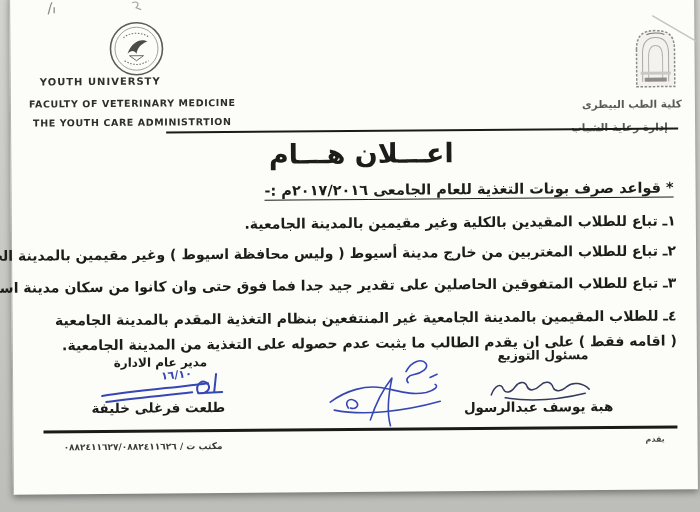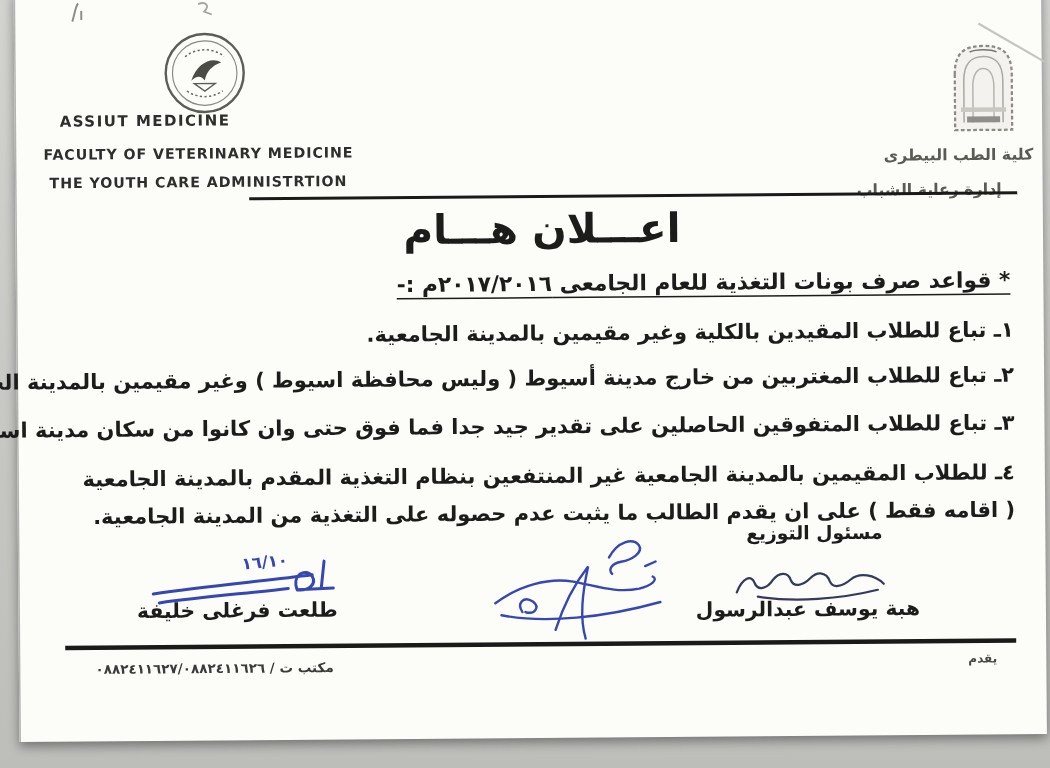"ASSIUT MEDICINE" div.abs { text: ASSIUT MEDICINE -> YOUTH UNIVERSTY }
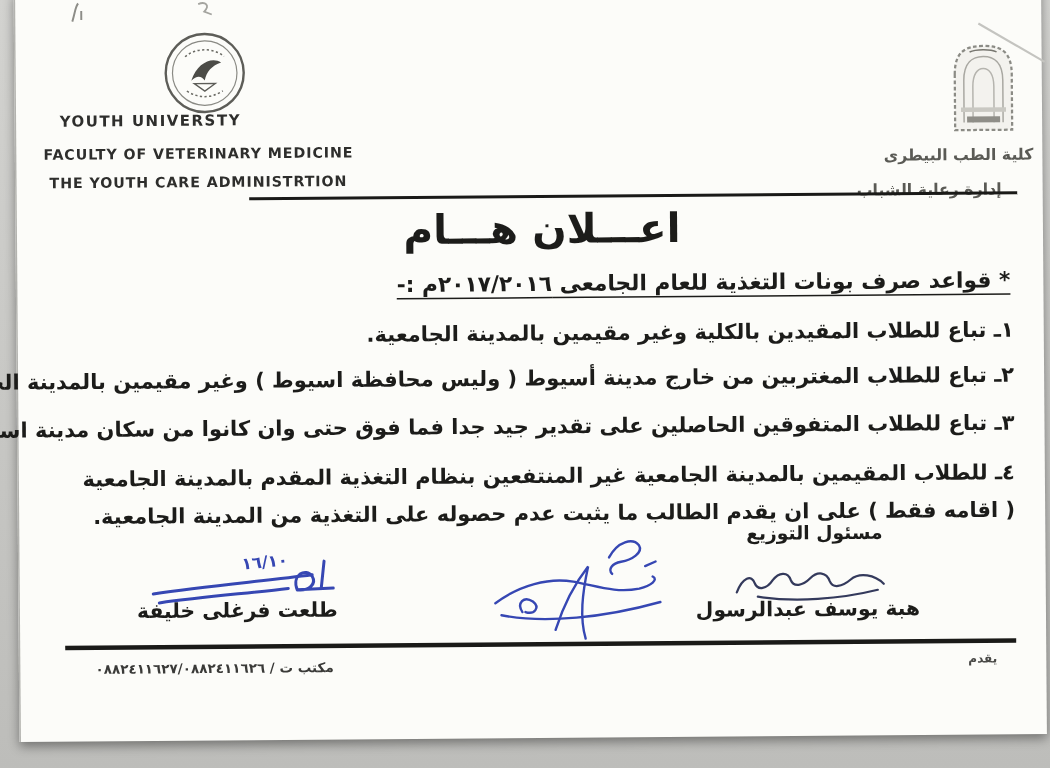"كلية الطب البيطرى" div.abs { text-align: right -> center }
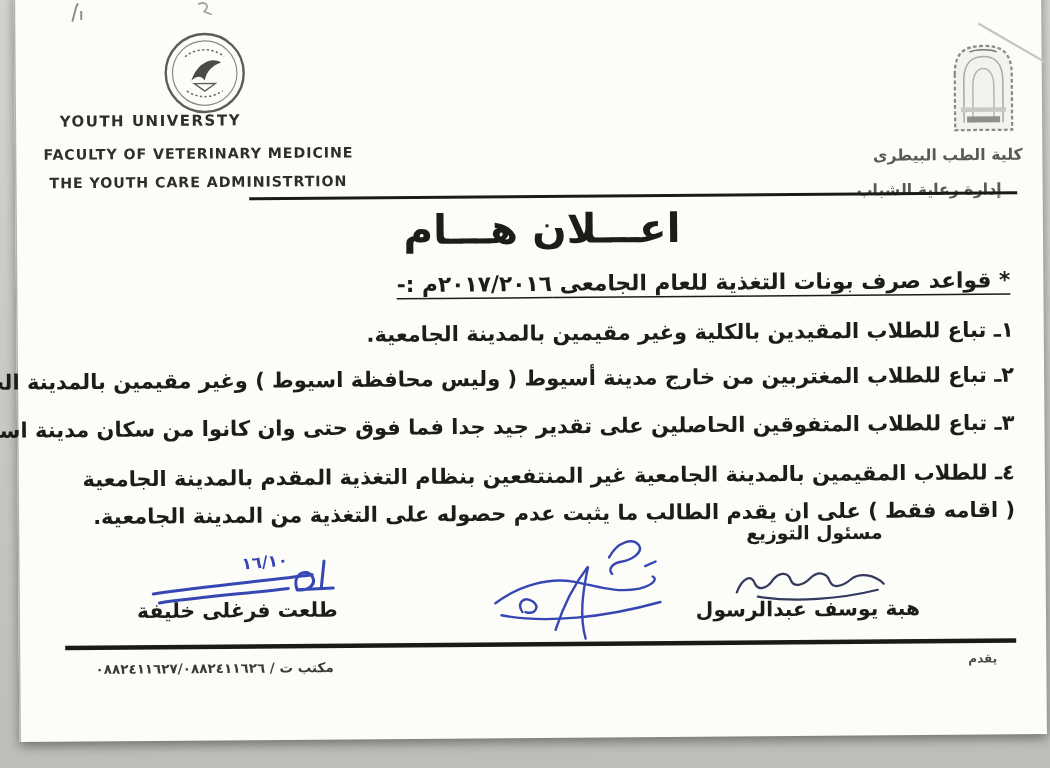"مدير عام الادارة" div.abs { html: none -> <div>مدير عام الادارة</div> }
